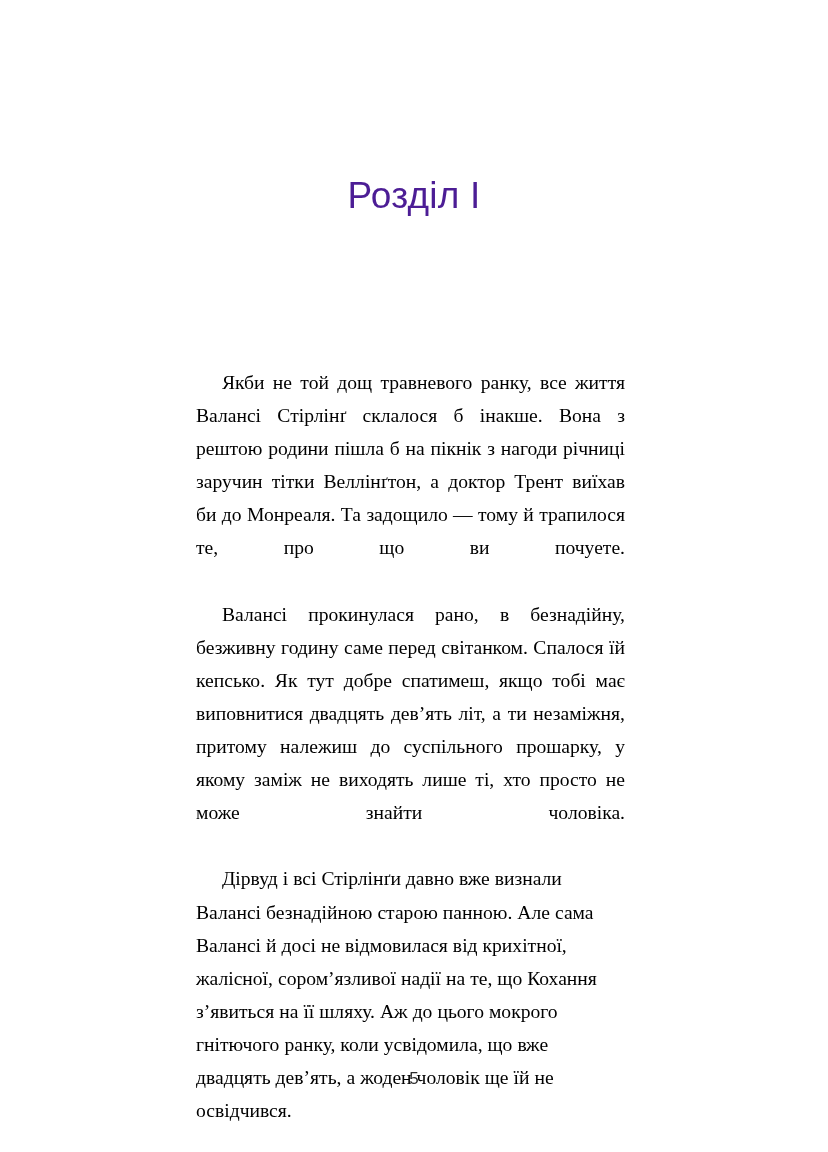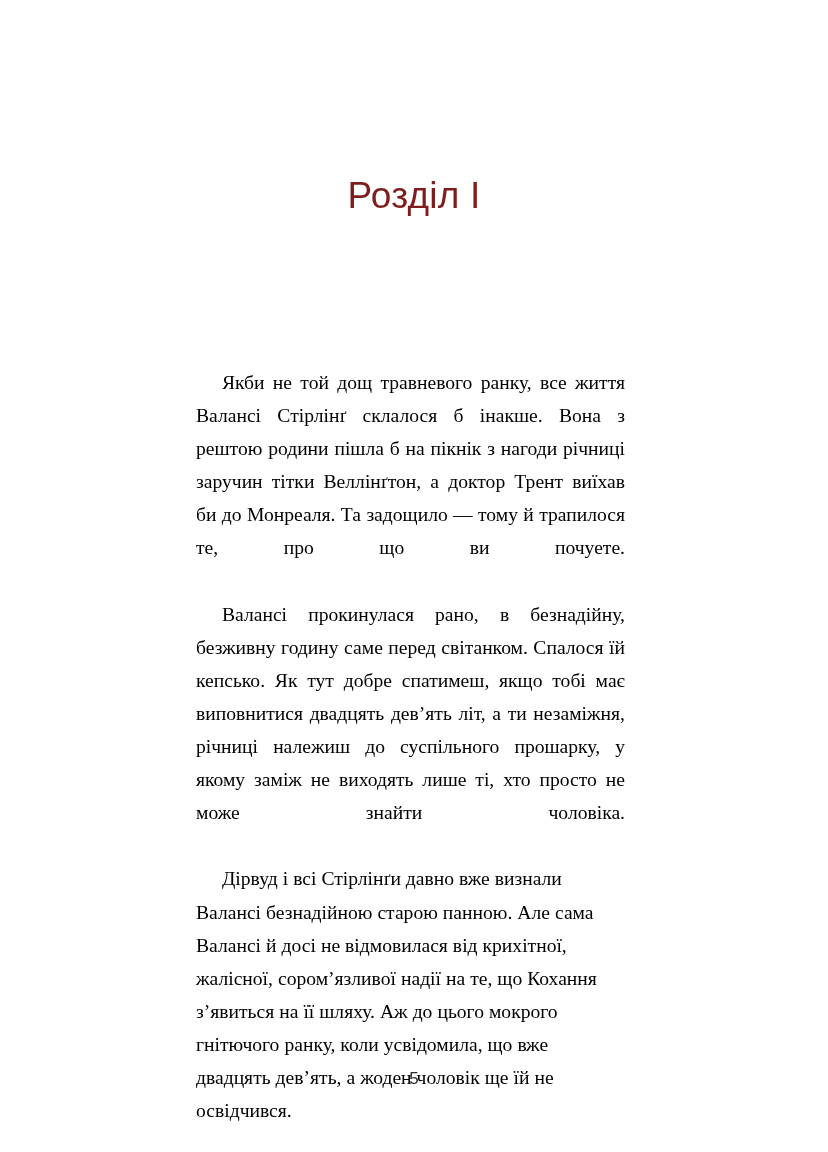"Розділ I" .chapter-title { color: #7f1d1d -> #4c1d95 }
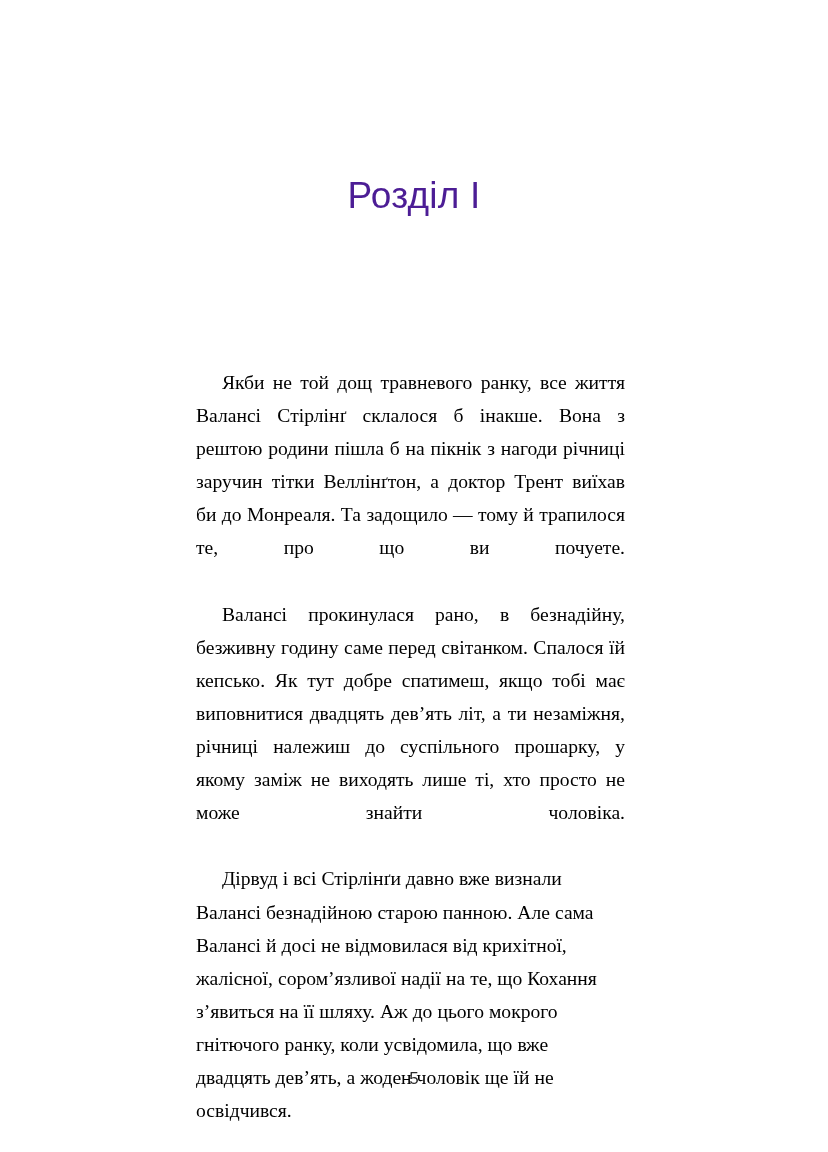"Валансі прокинулася рано, в безнадійну," p.paragraph { text: річниці -> притому }
